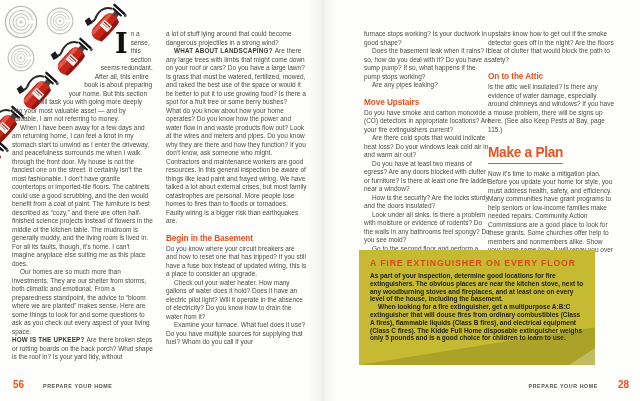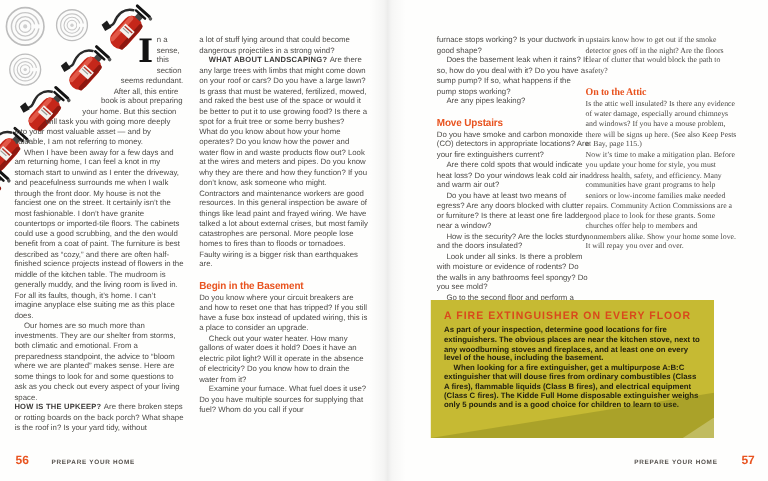"On to the Attic" #r-col2 { font-family: Liberation Serif, serif -> none }
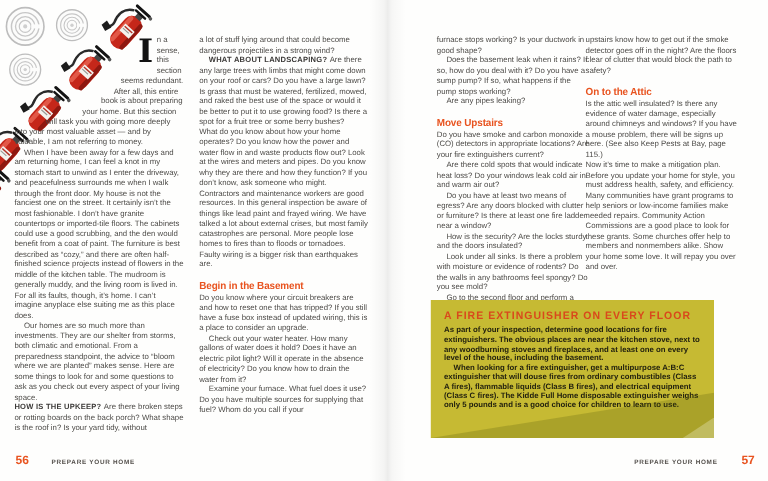"Make a Plan" div { html: none -> <div><span>Make a Plan</span></div> }
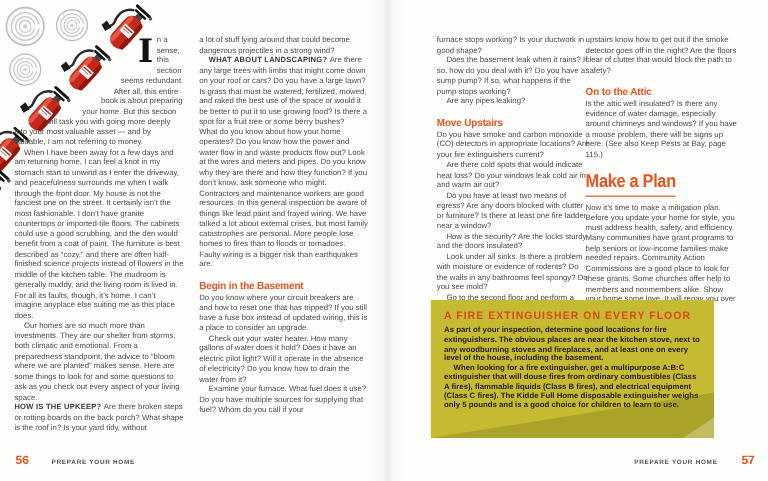"57" div.folio { text: 57 -> 28 }
